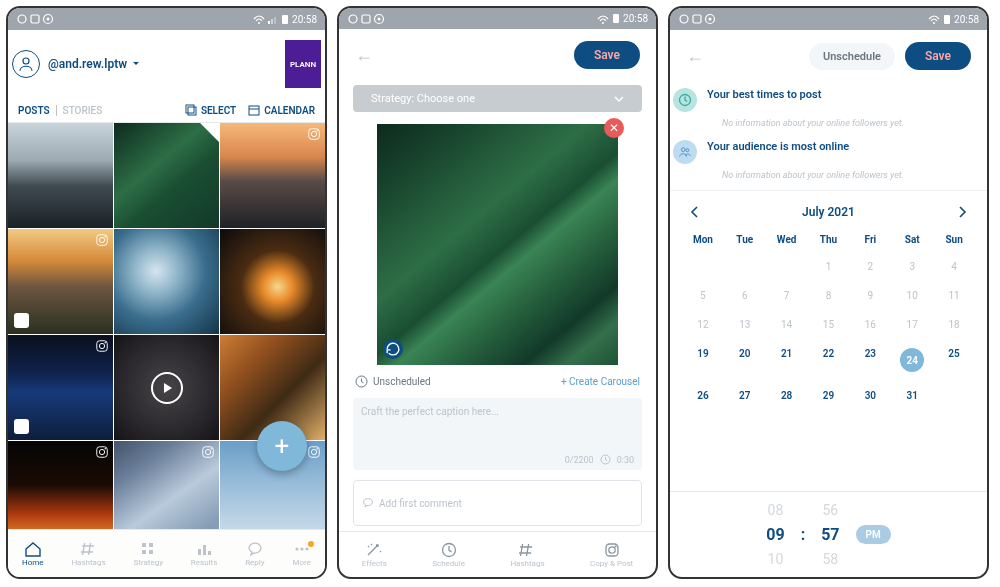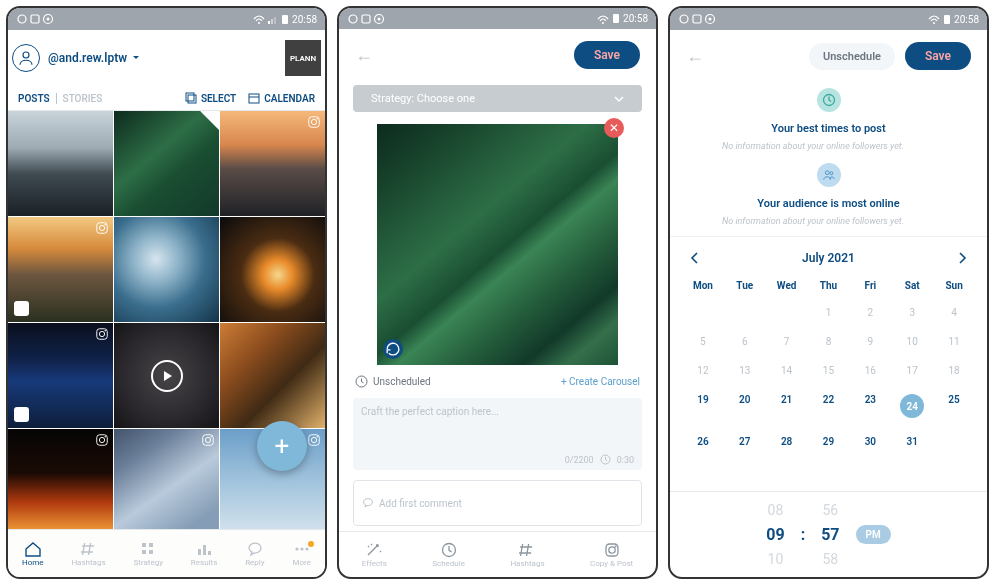"PLANN" .plann-badge { background: #404040 -> #4c1d95; height: 36px -> 48px }
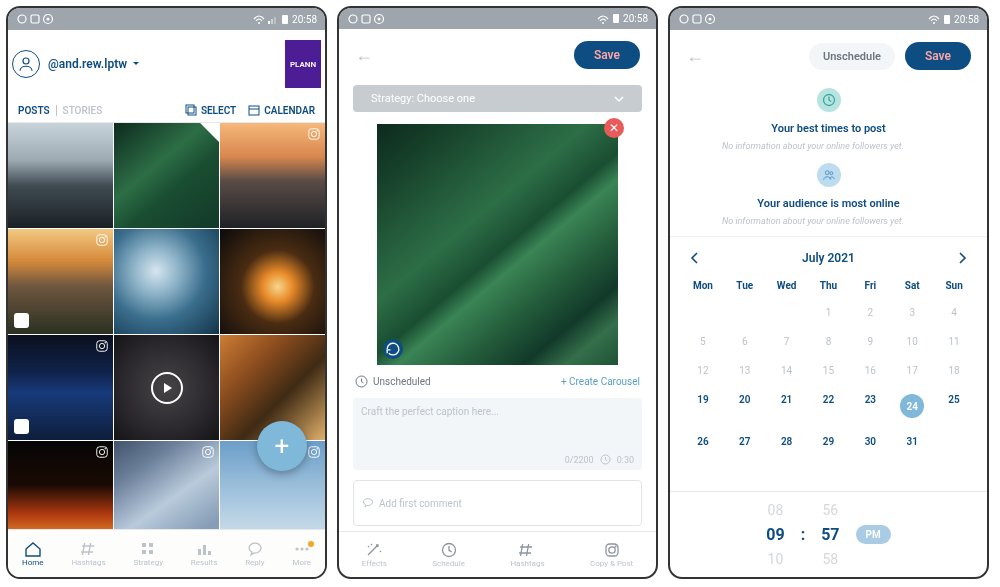"Your best times to post" .info-row { align-items: center -> flex-start; flex-direction: column -> none; padding: 6px 12px -> 6px 3px }
